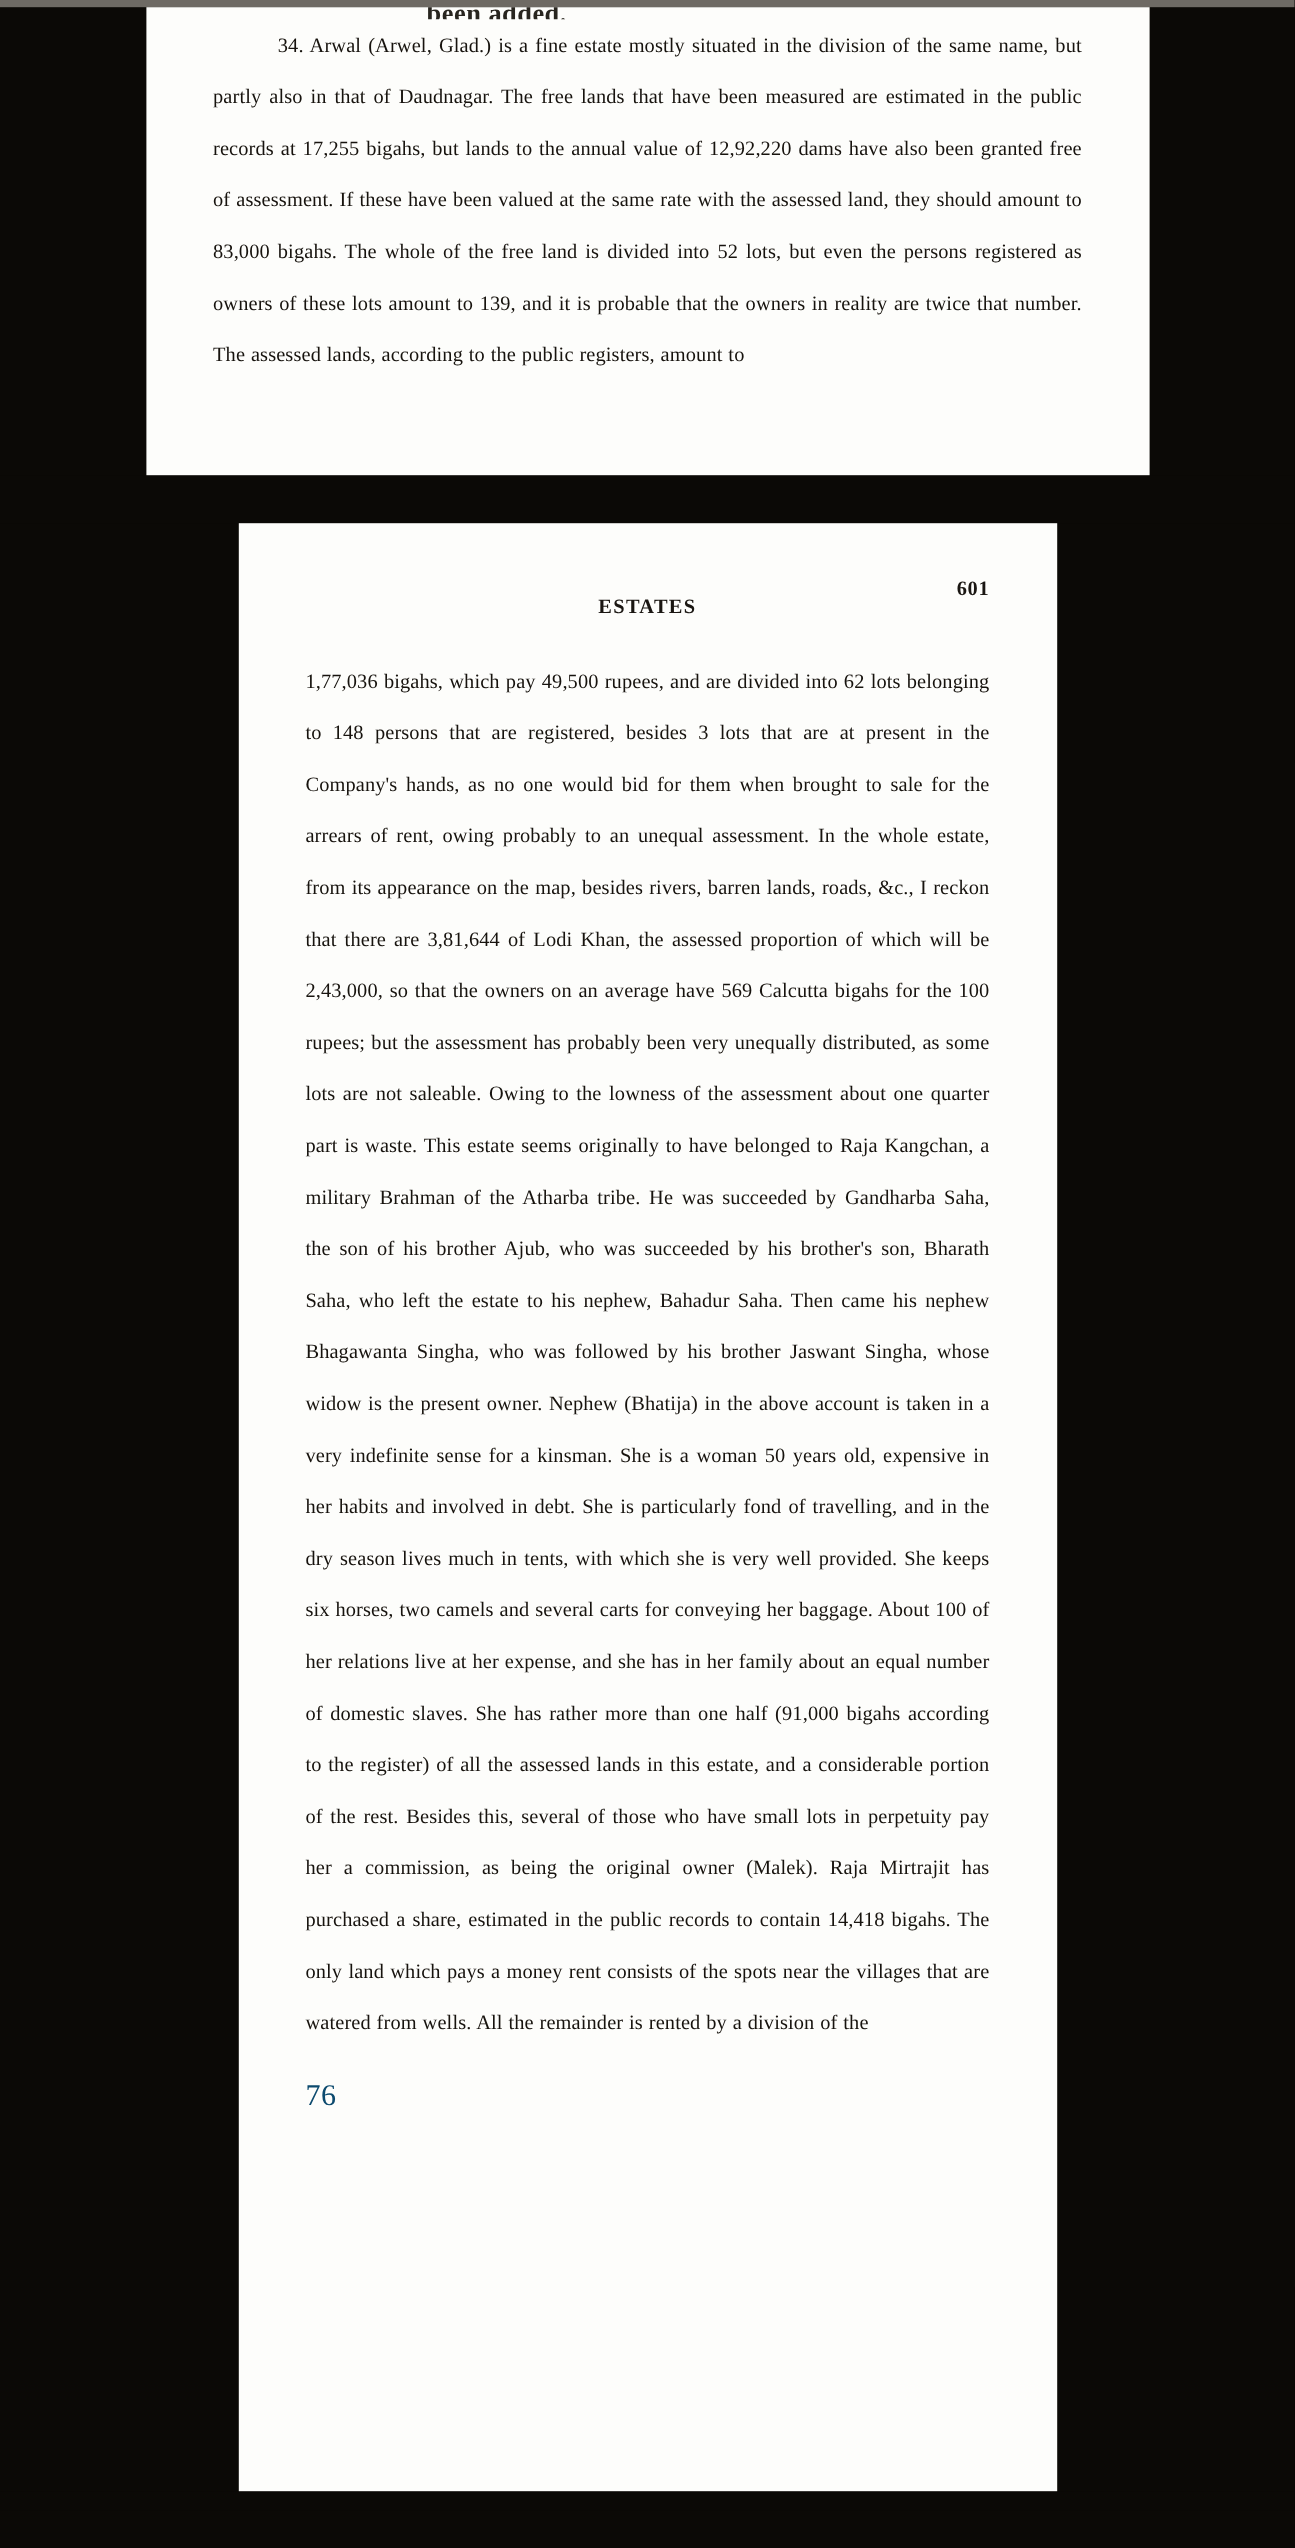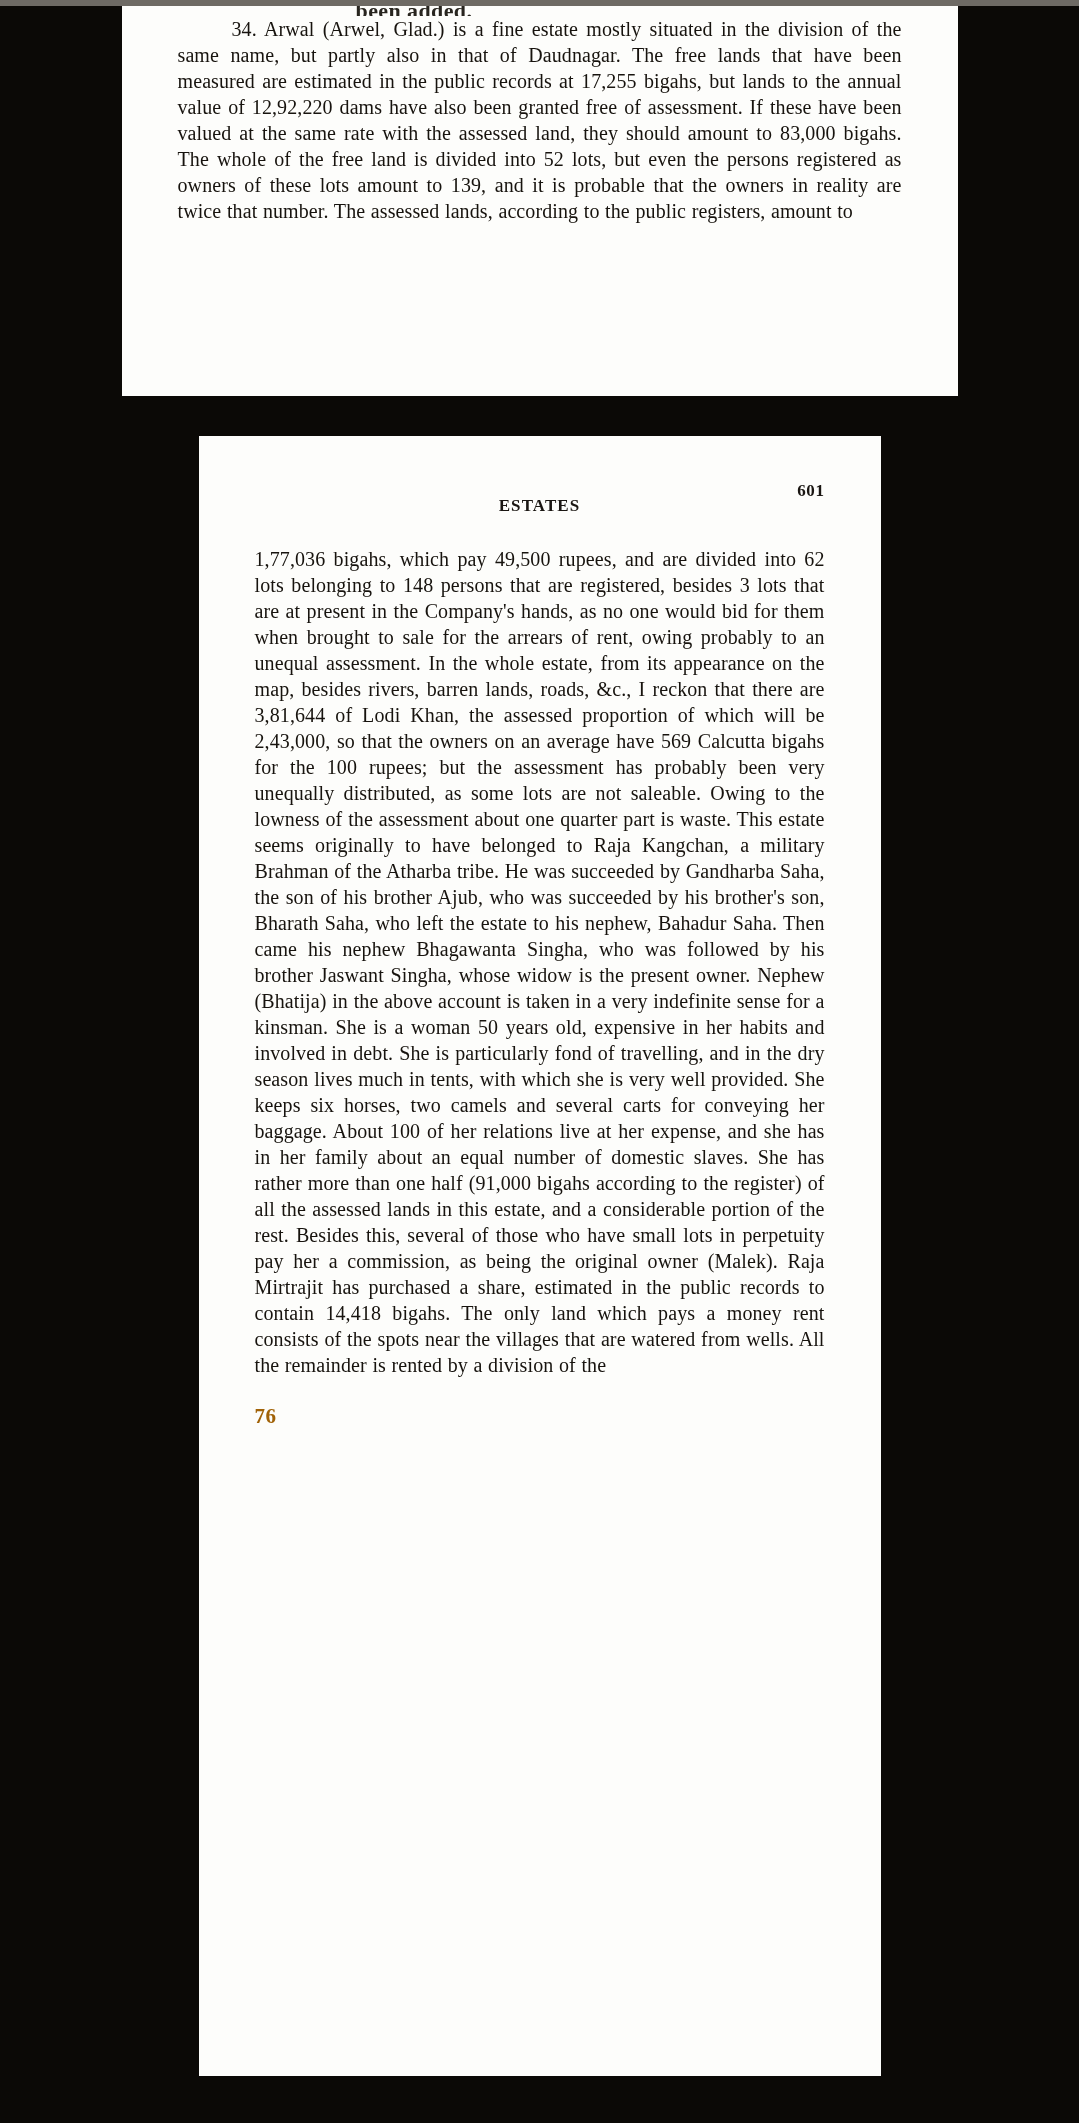"34. Arwal (Arwel, Glad.) is" p.body { font-size: 20px -> 17px; line-height: 26px -> 43px }
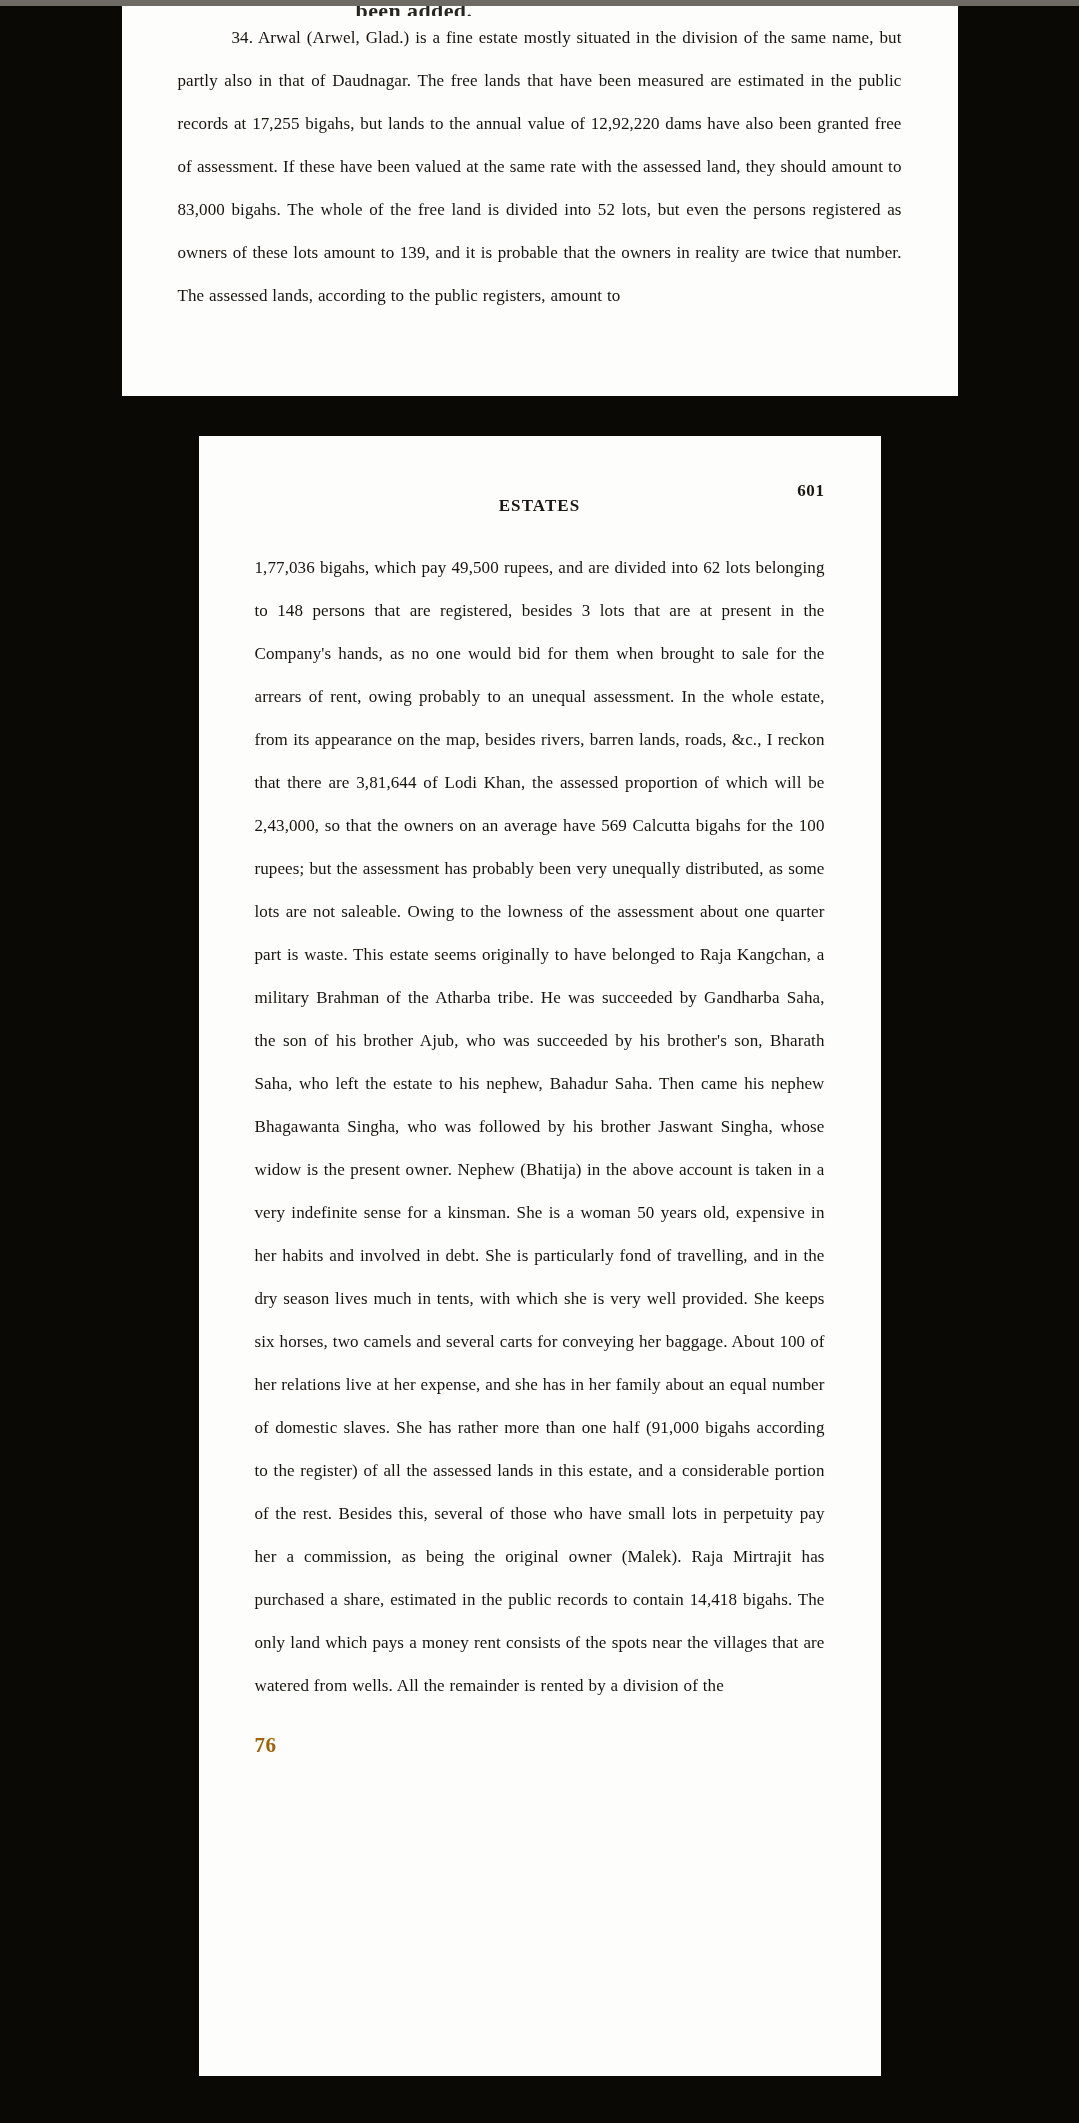"76" .sig { color: #a16207 -> #0c4a6e; font-size: 21px -> 25px; font-weight: 700 -> 400 }
